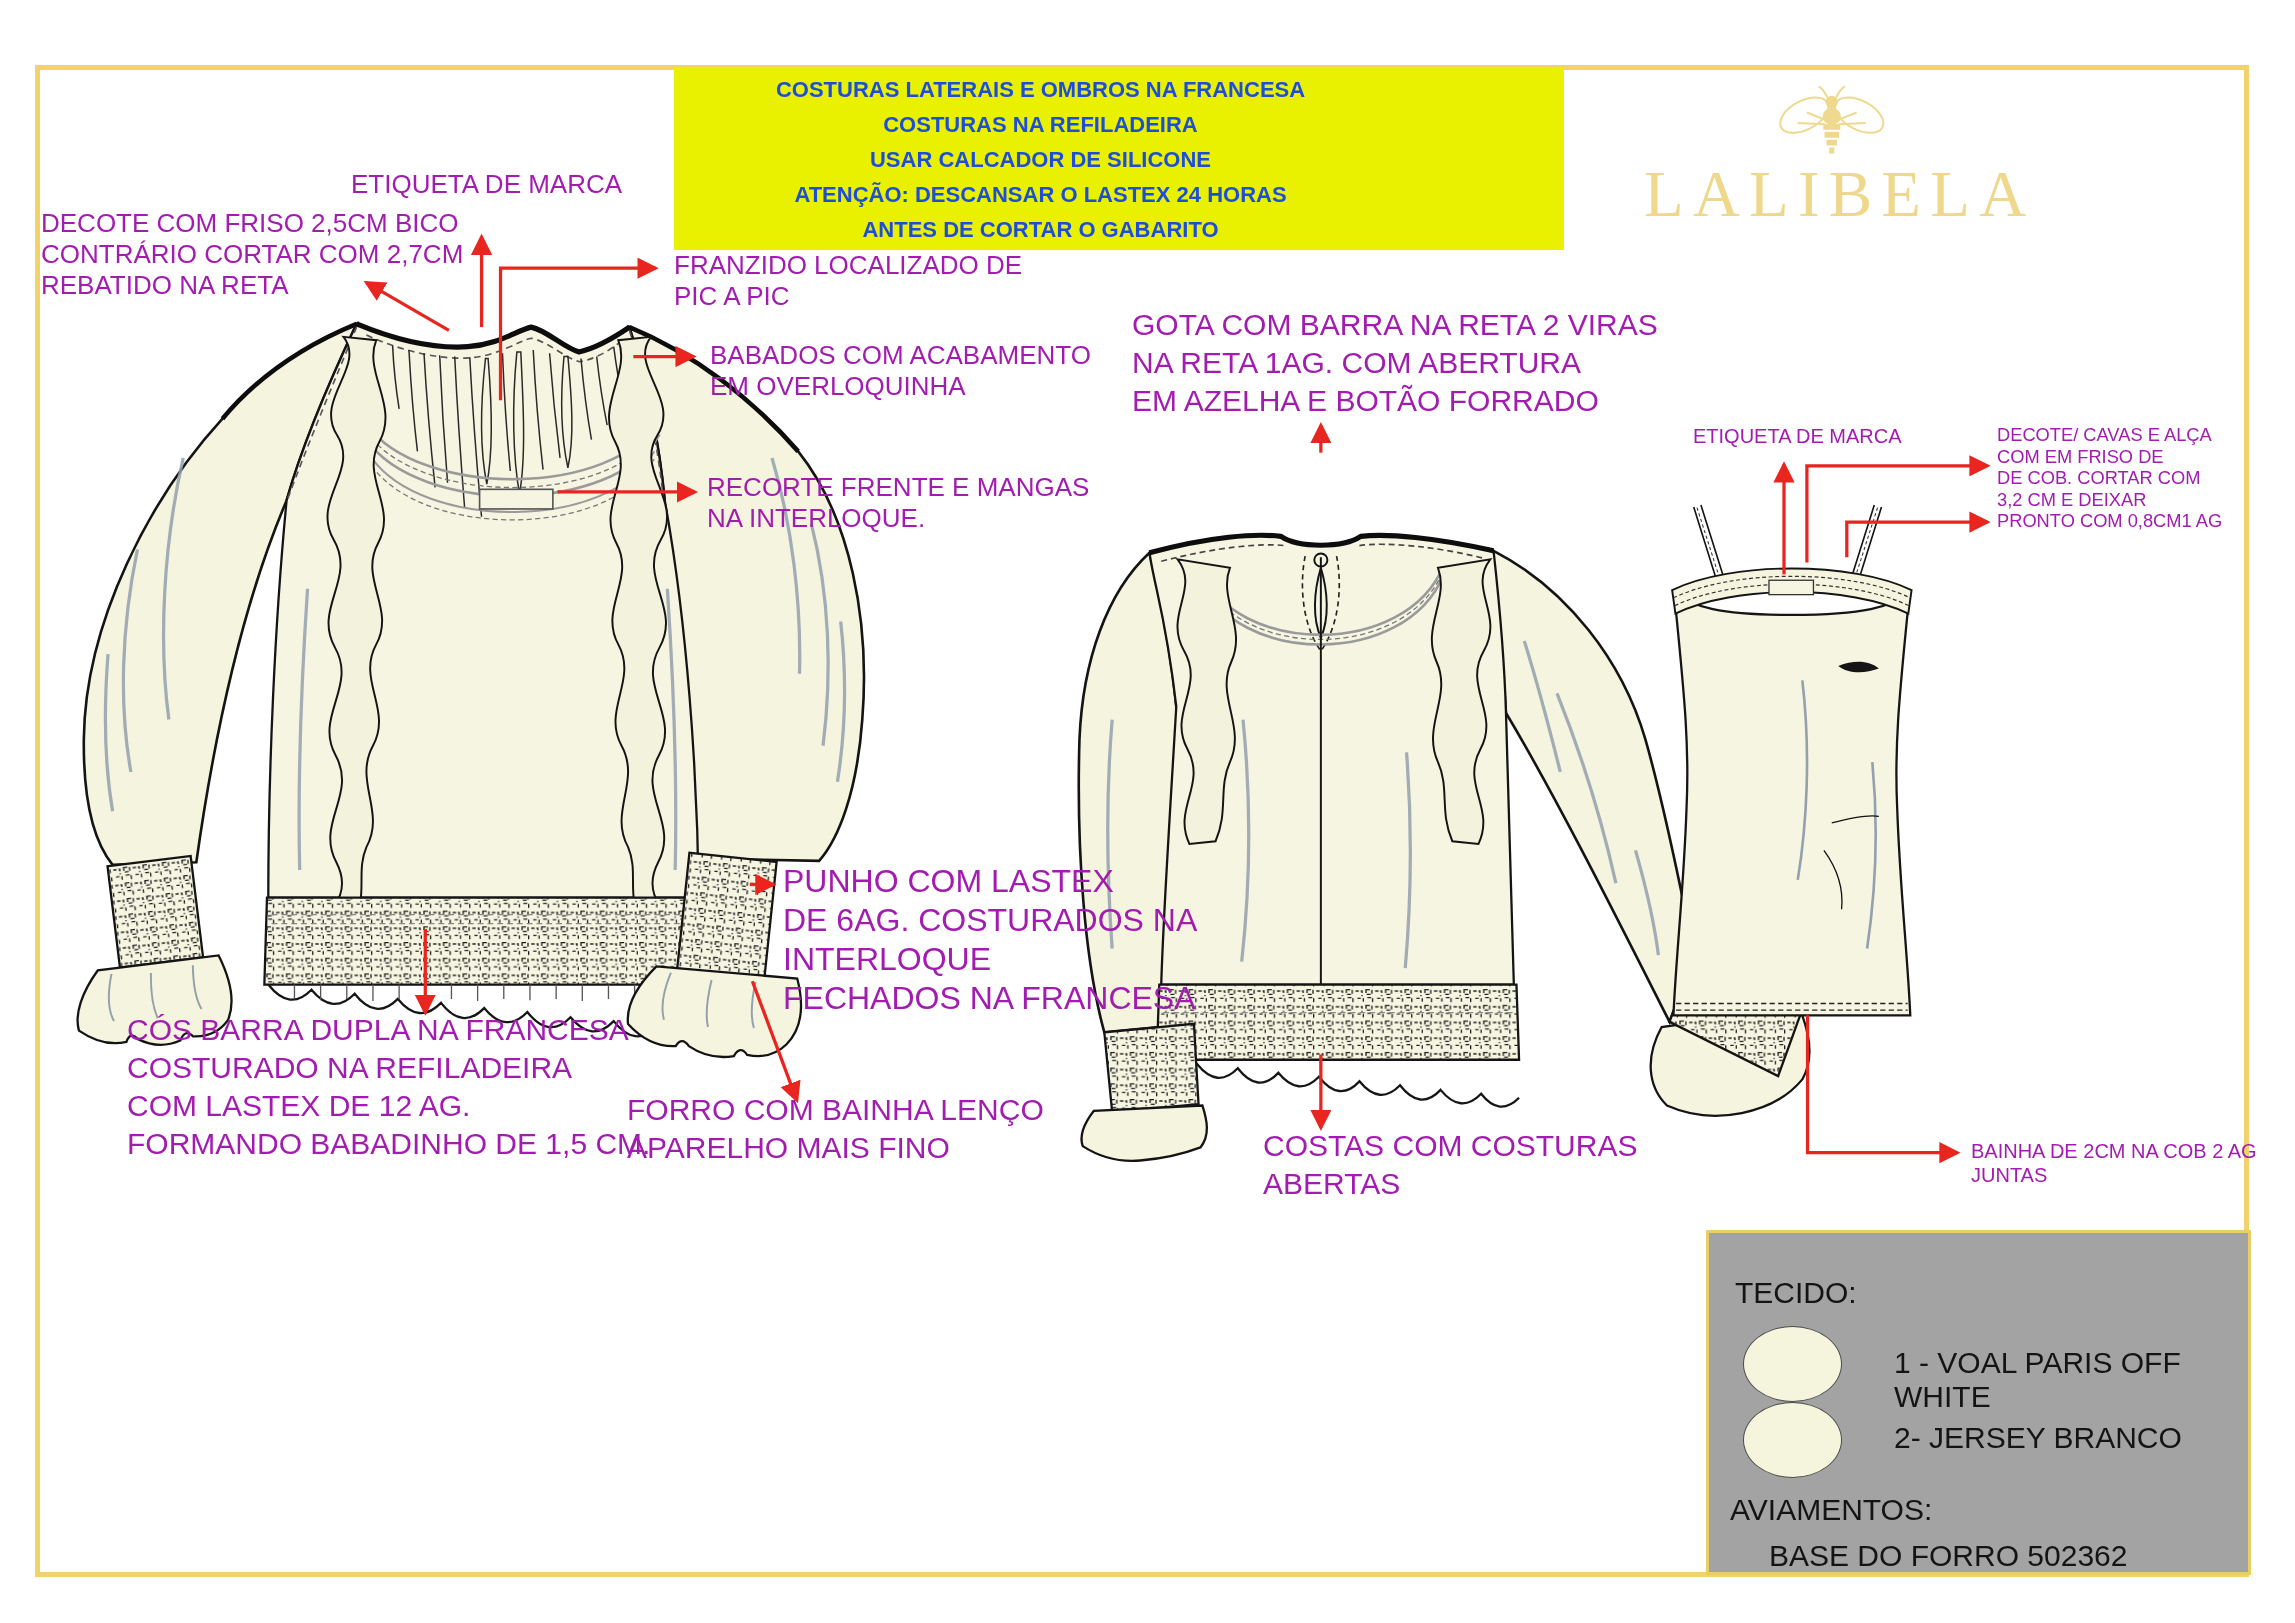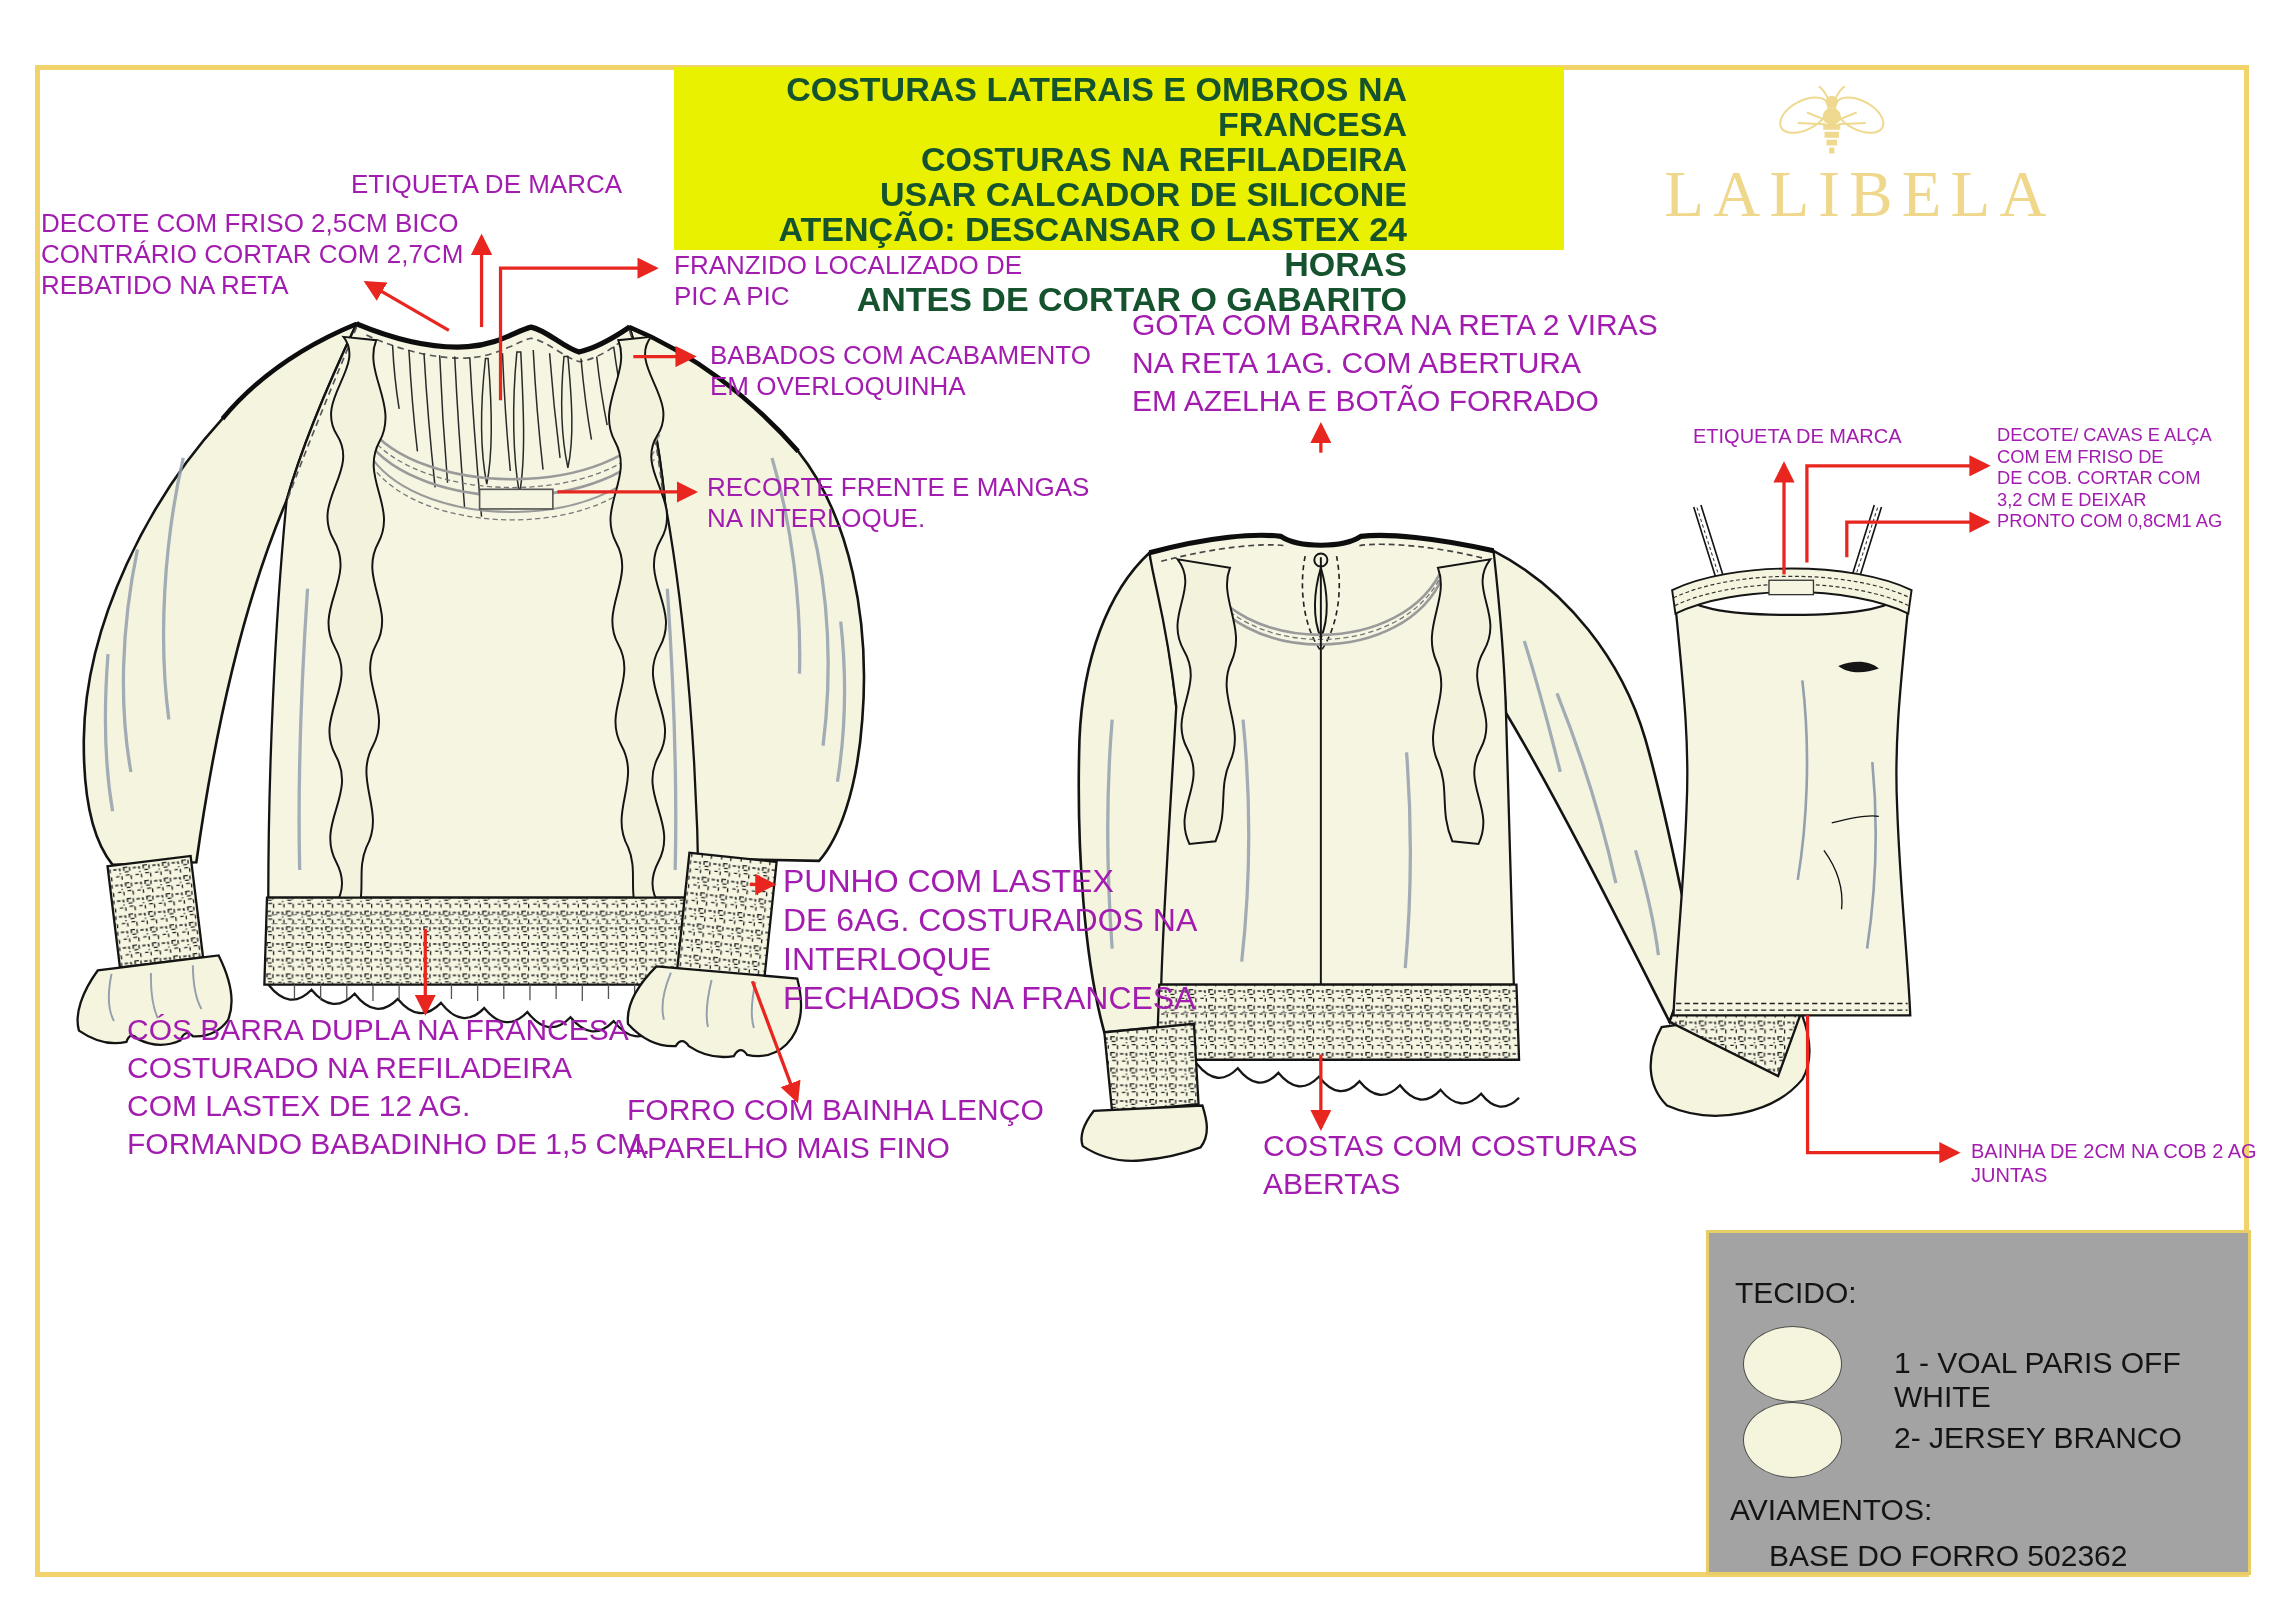"COSTURAS LATERAIS E OMBROS NA" .notice-text { color: #14532d -> #1d4ed8; font-size: 34px -> 22px; text-align: right -> center }
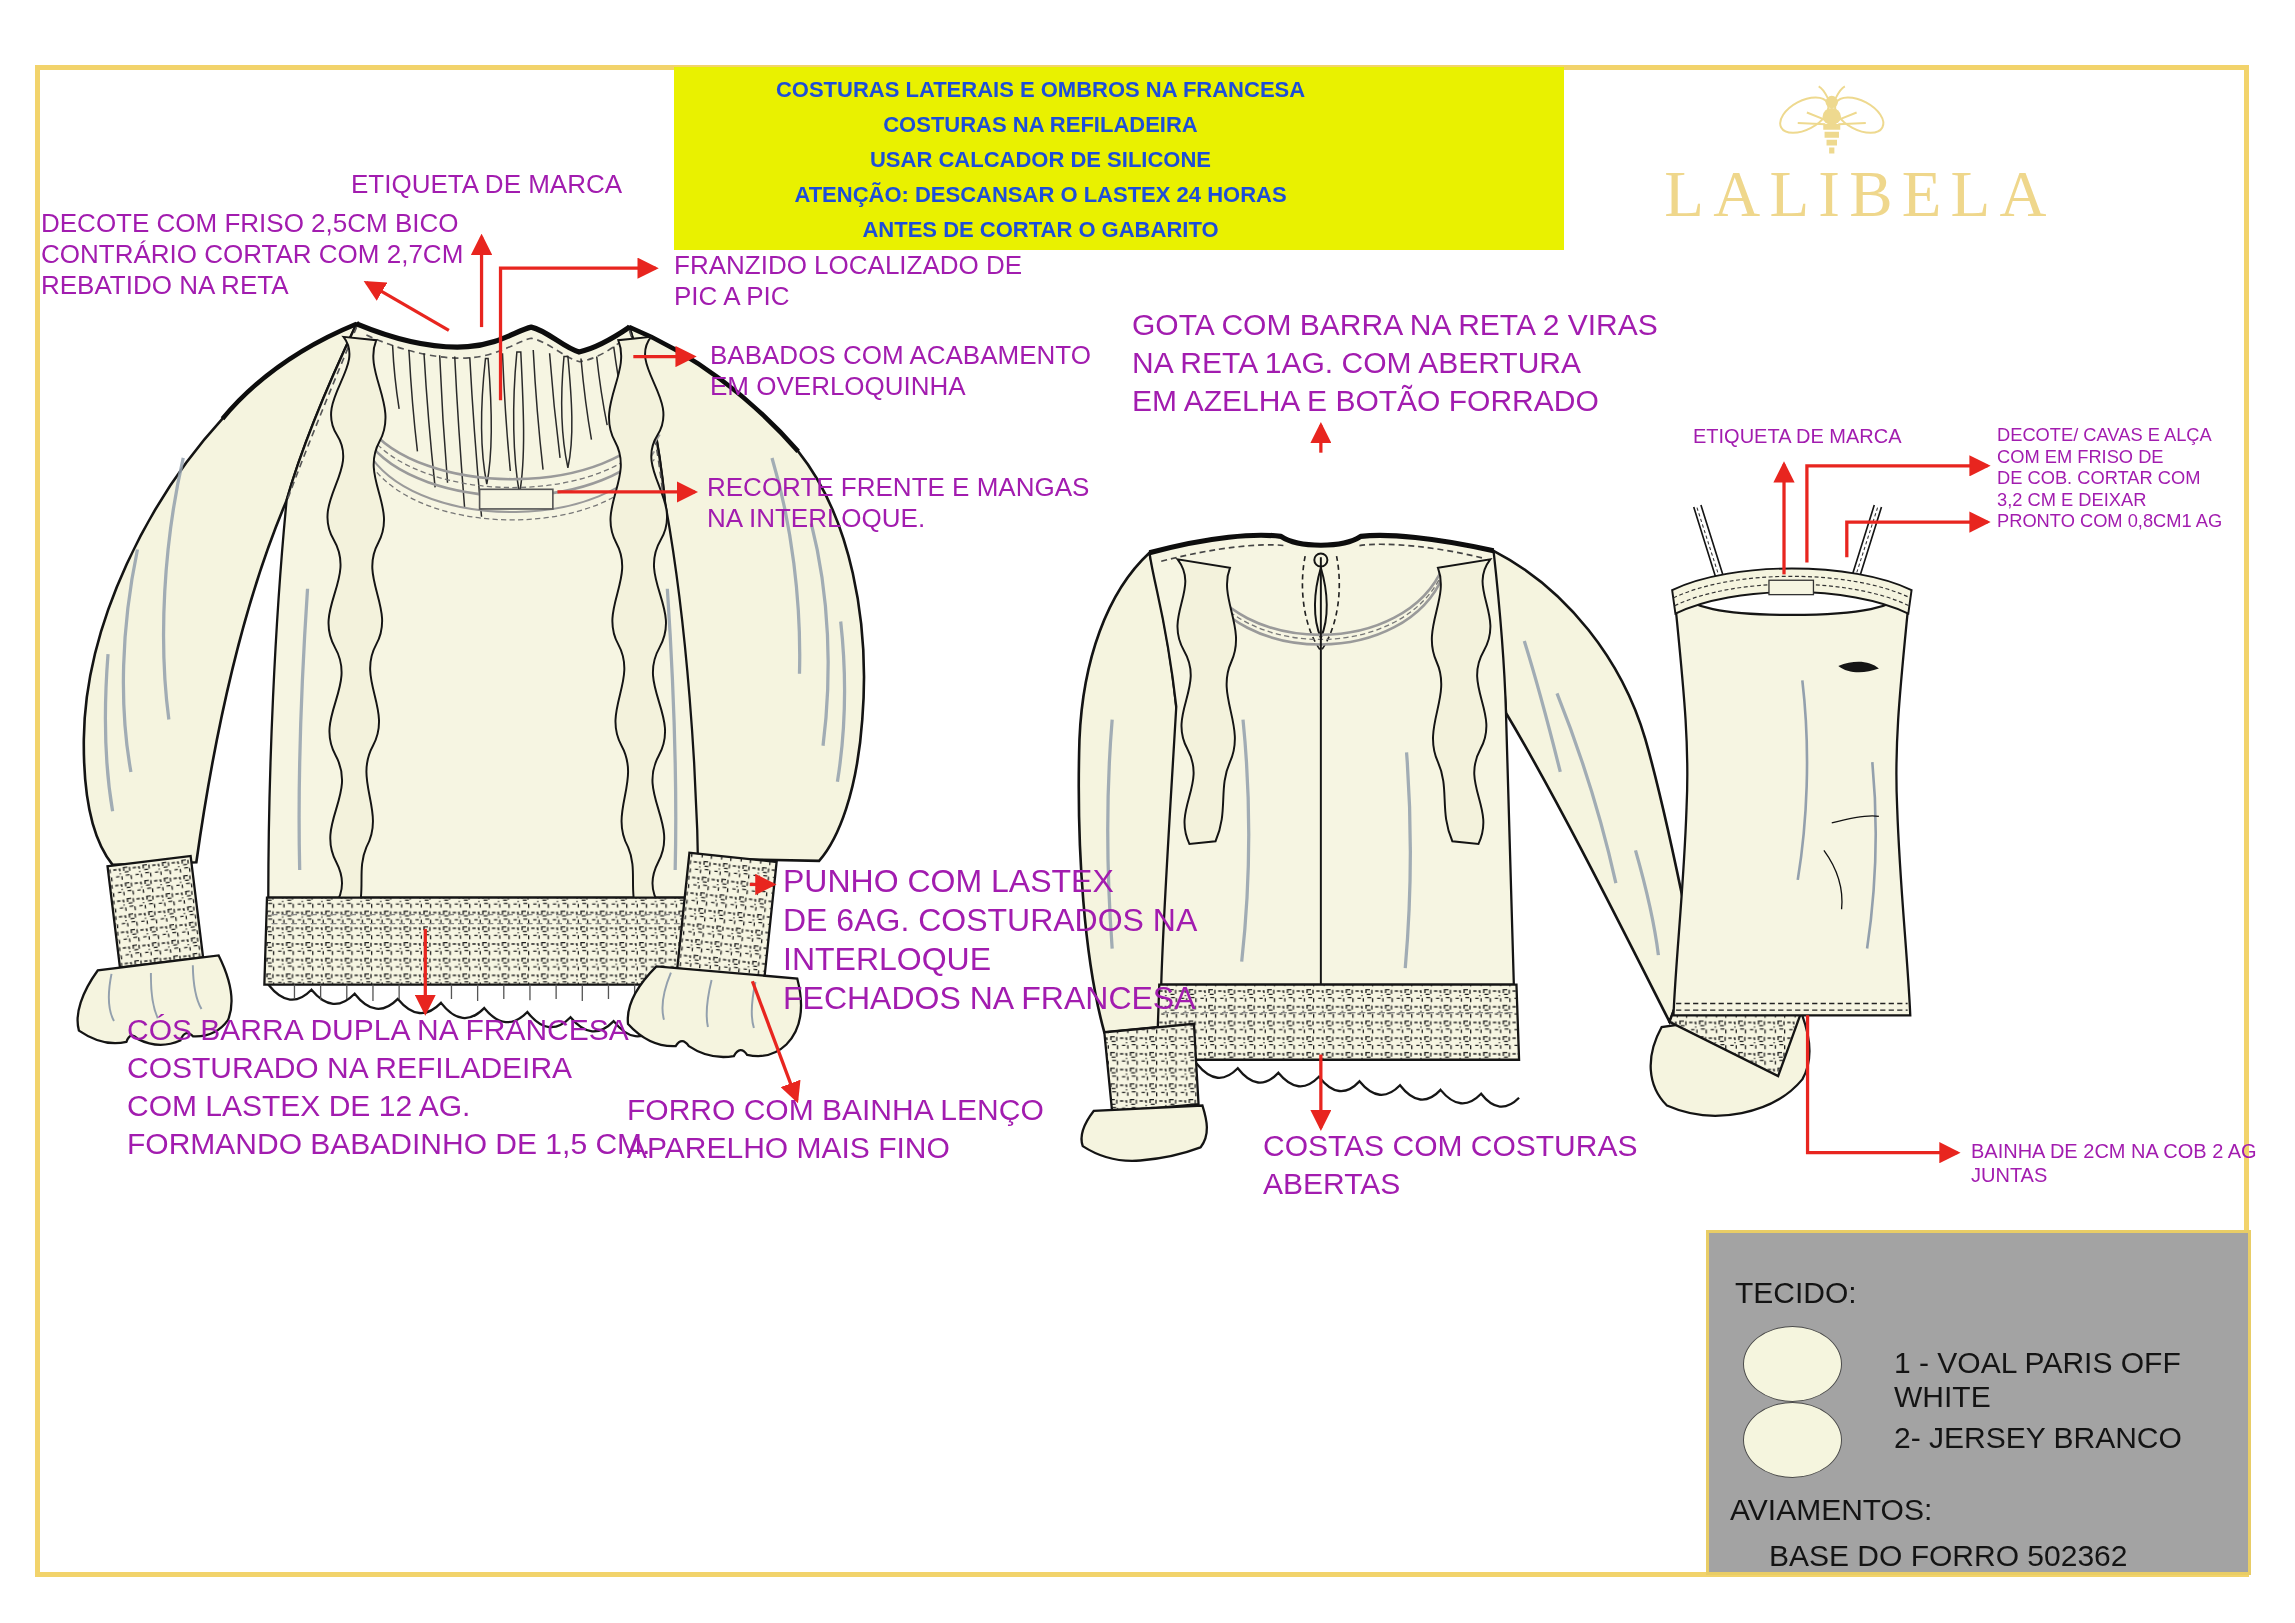"LALIBELA" .brand { text-align: center -> none }
